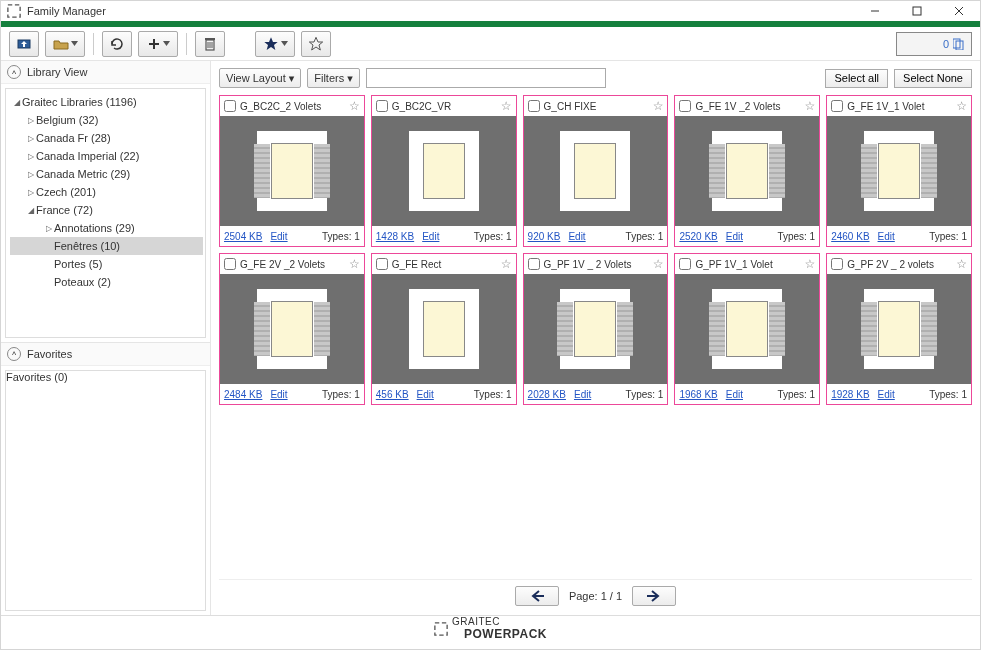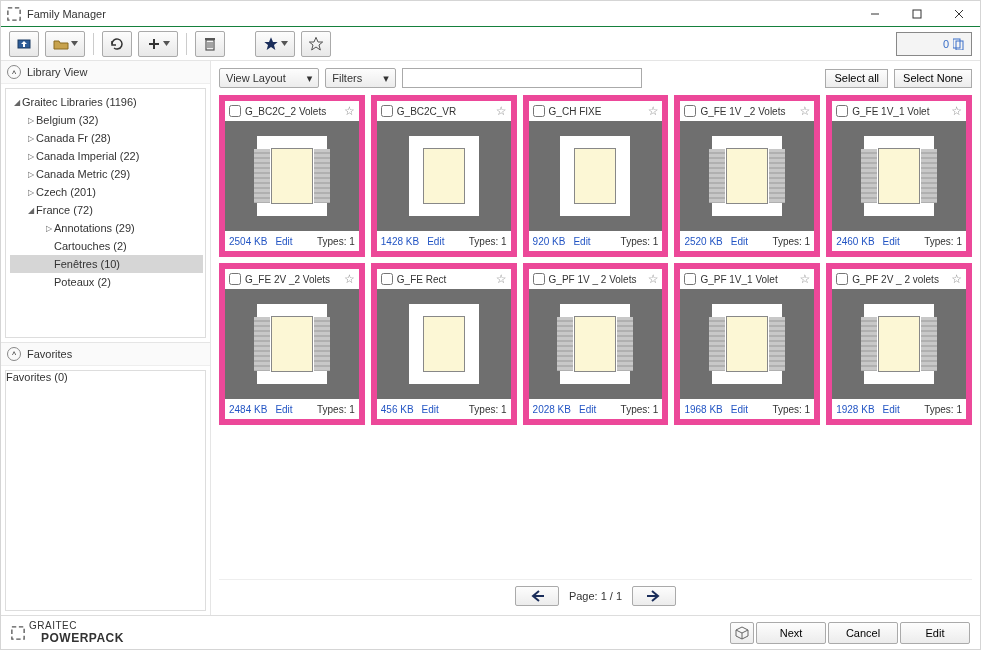"Family Manager" .titlebar { border-bottom: 1px solid #15803d -> 6px solid #15803d }
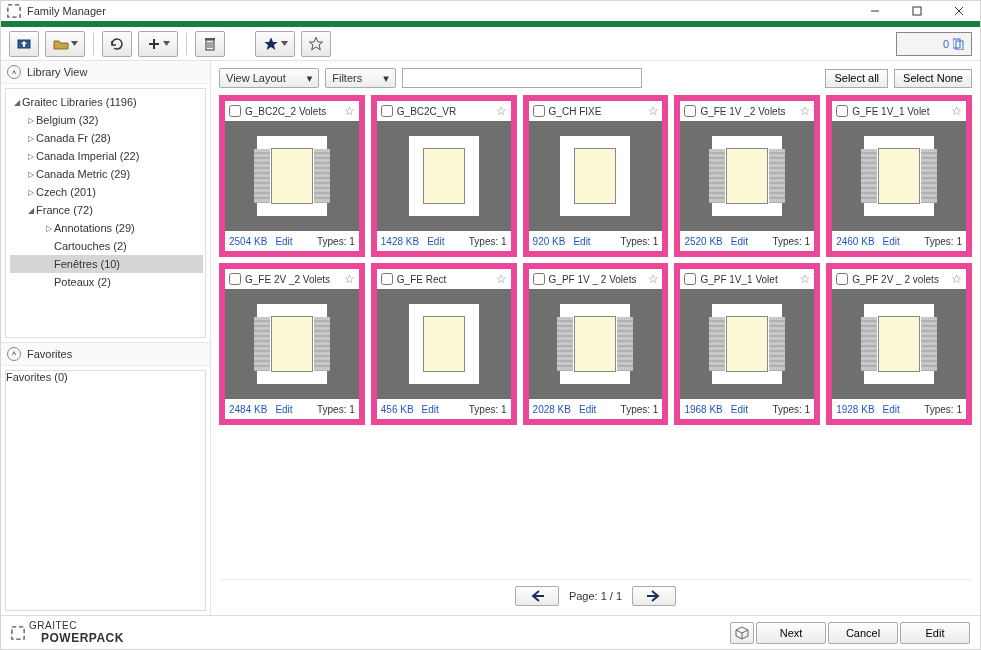"View Layout" .ddl { gap: 21px -> 3px }
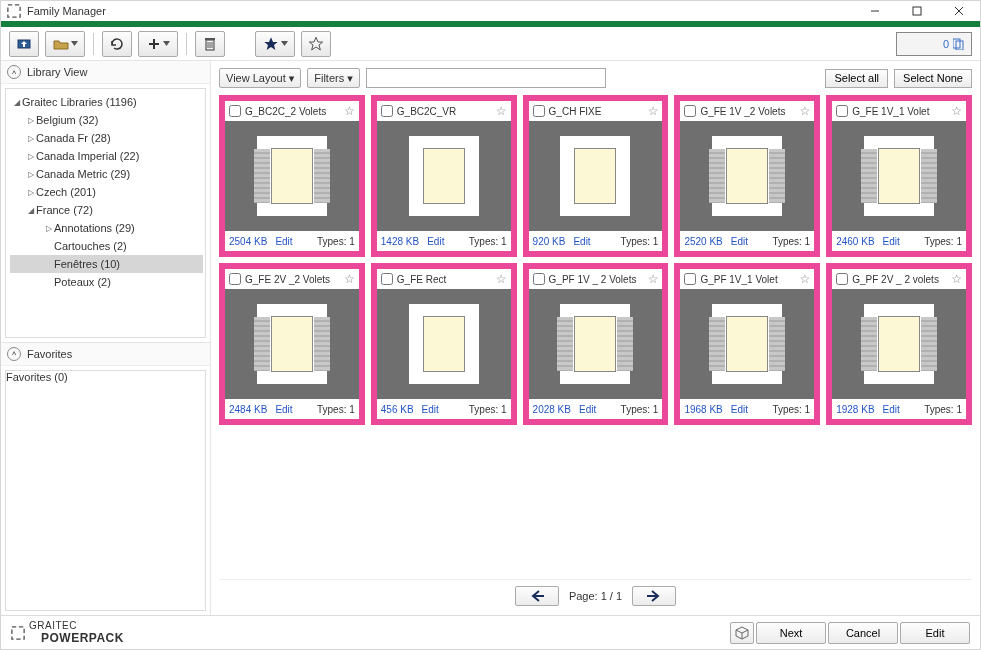"G_BC2C_2 Volets" .card { border: 6px solid #ec4899 -> 1px solid #ec4899 }
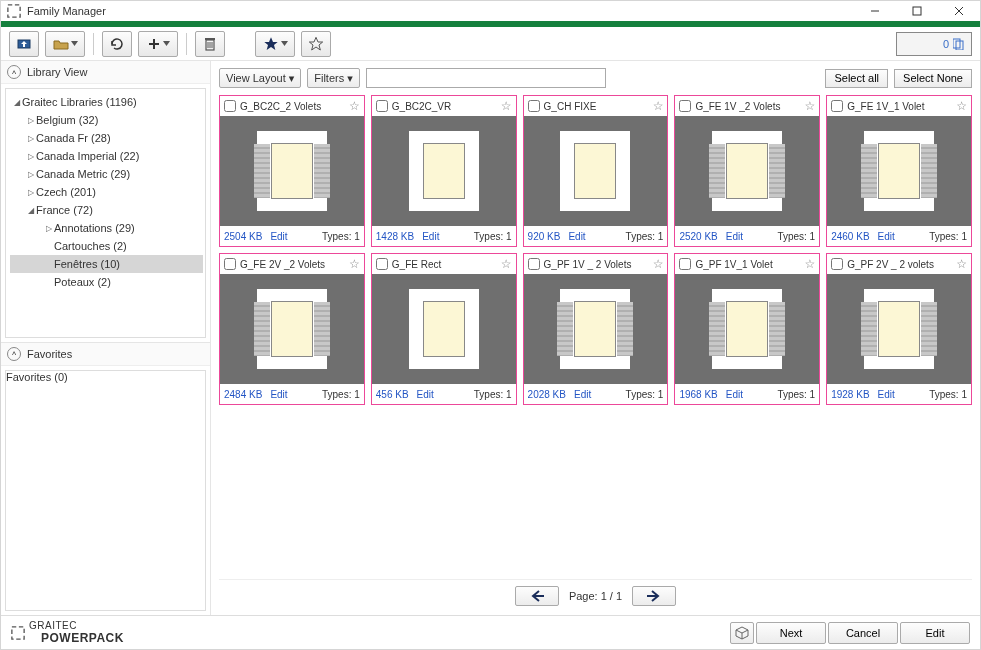"2504 KB" .card-ftr .link { text-decoration: none -> underline }
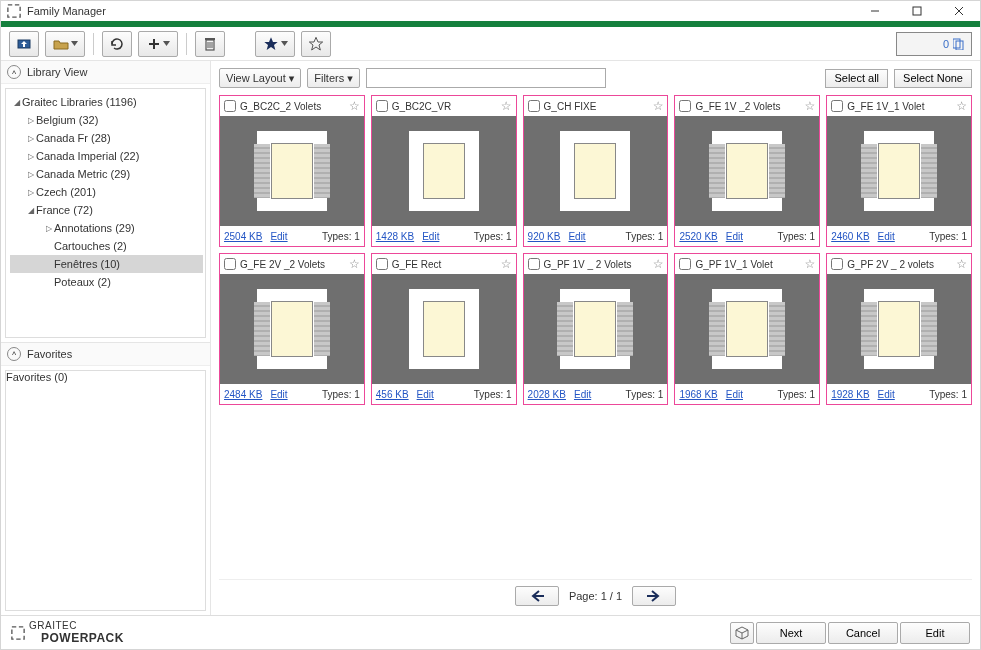"Cartouches (2)" div.tree-node { html: <div> <span></span> <span>Cartouches (2)</span> </div> -> none }
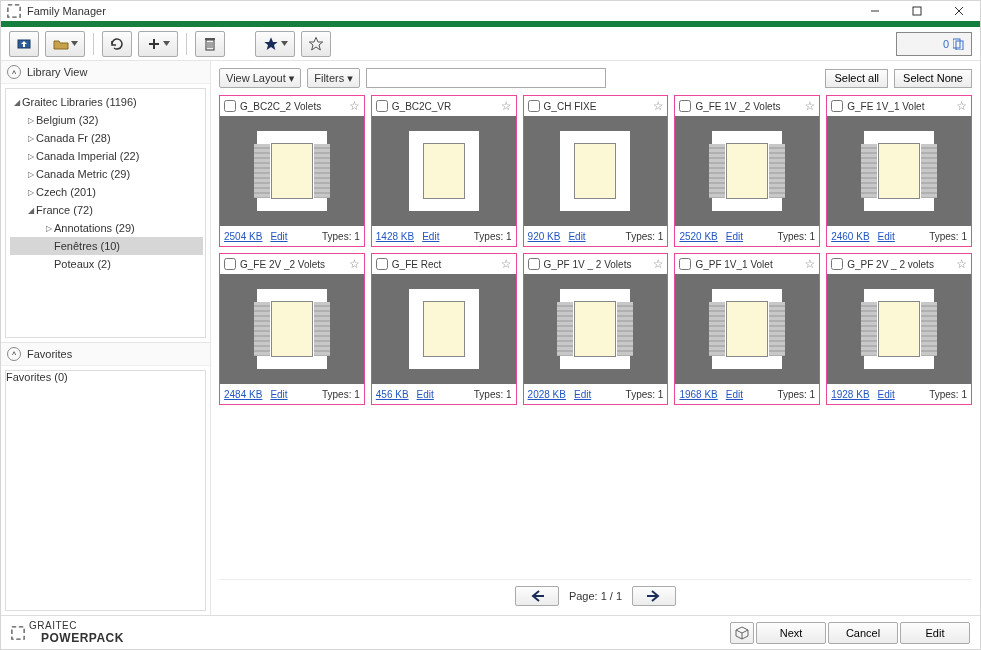"Portes (5)" div.tree-node { html: none -> <div> <span></span> <span>Portes (5)</span> </div> }
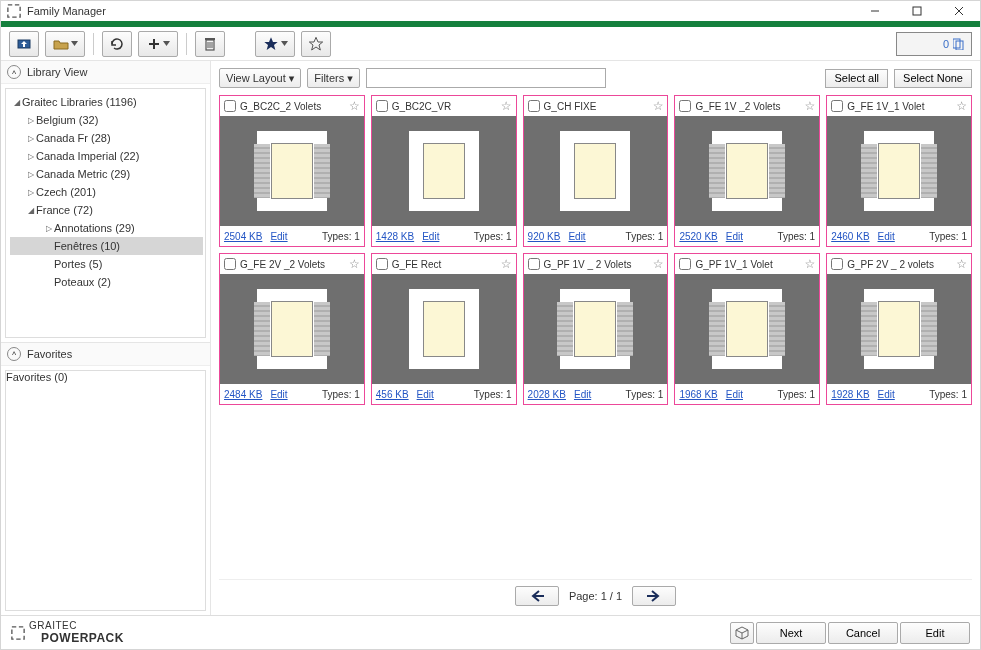"GRAITEC" .footer { flex-direction: none -> column; gap: 2px -> 10px }
